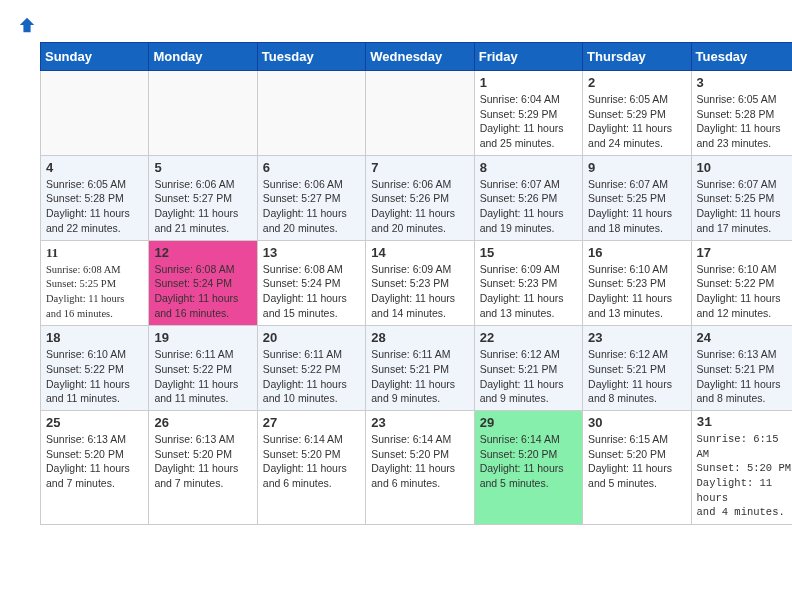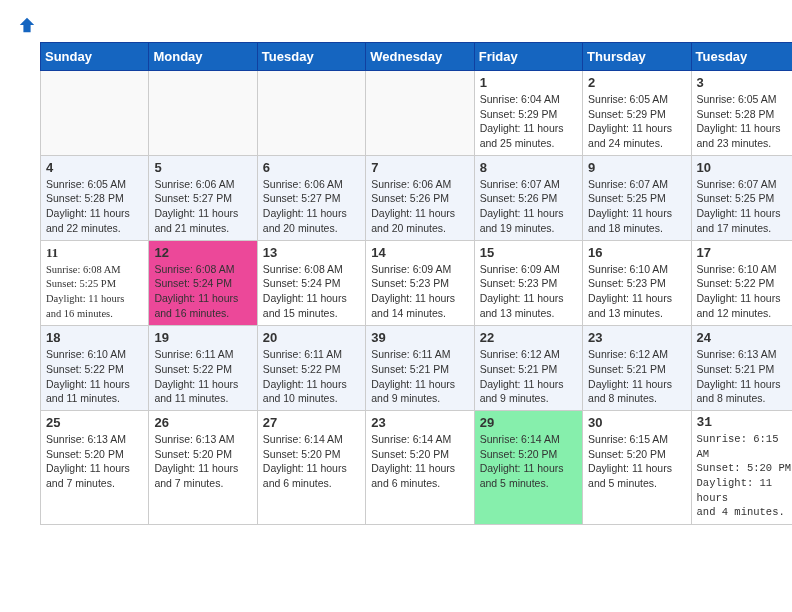"39" span.day-num { text: 39 -> 28 }
